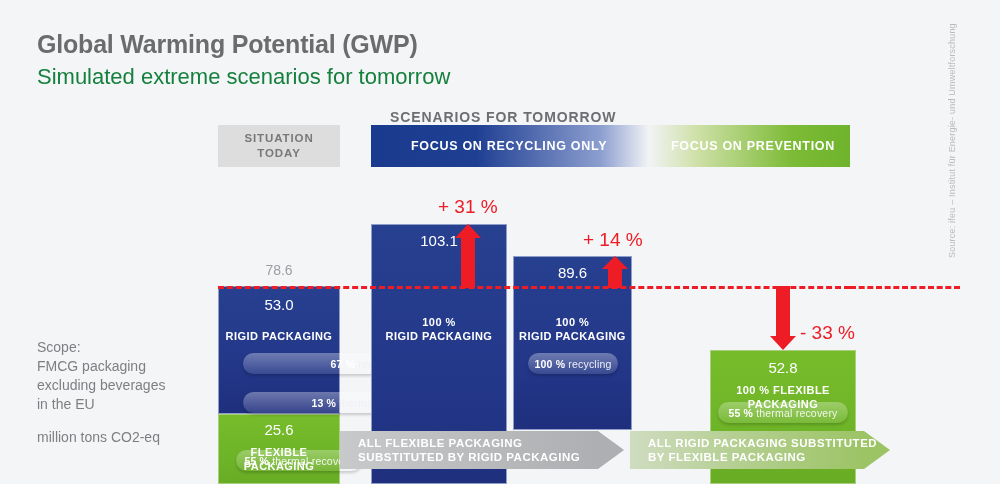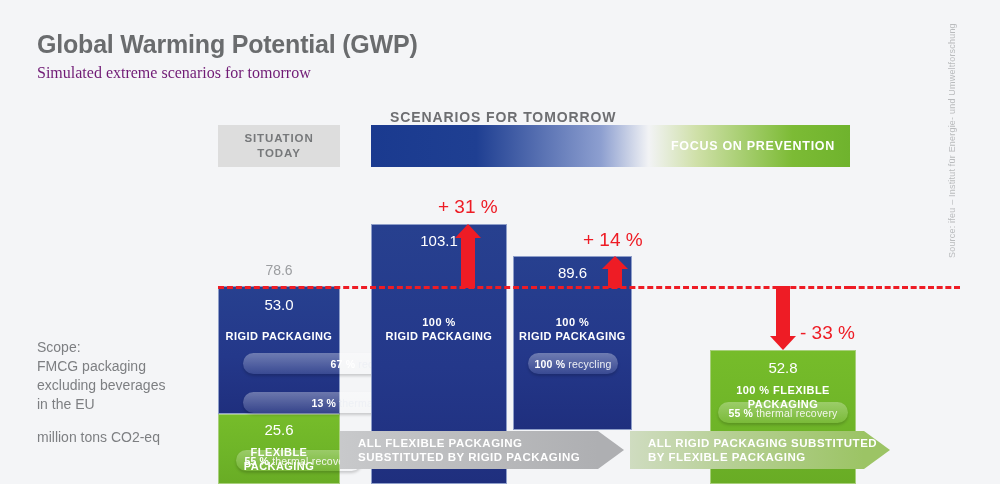"Simulated extreme scenarios for tomorrow" .subtitle { color: #701a75 -> #15803d; font-family: Liberation Serif, serif -> none; font-size: 16px -> 22px }
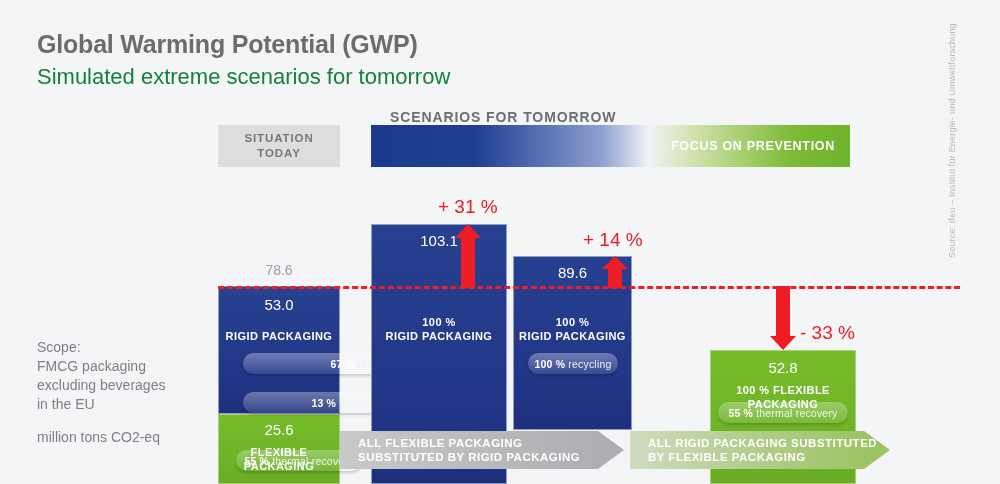"FOCUS ON RECYCLING ONLY" span.lbl-left { html: none -> <span>FOCUS ON RECYCLING ONLY</span> }
